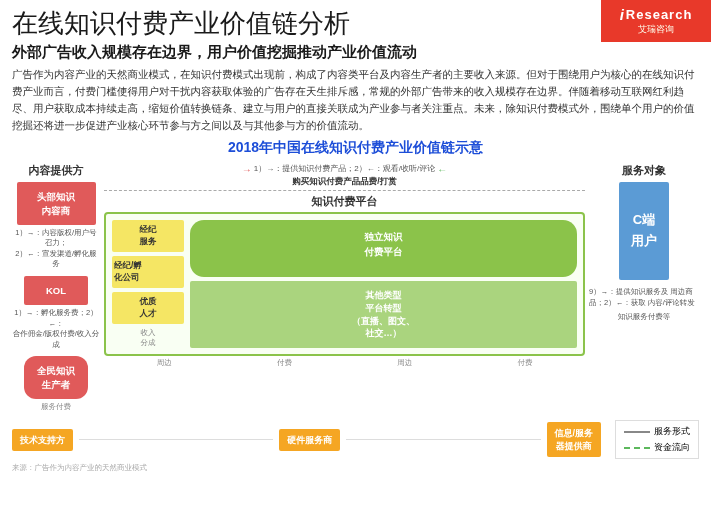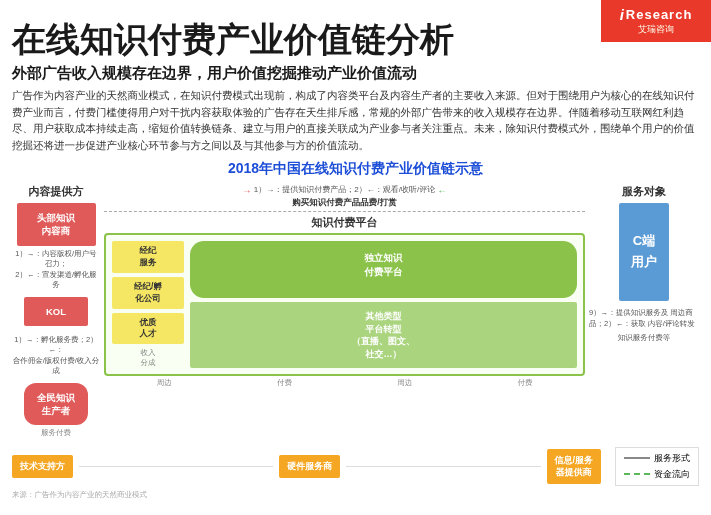"在线知识付费产业价值链分析" .main-title { font-size: 34px -> 26px; font-weight: bold -> normal; margin-top: 11px -> 0 }
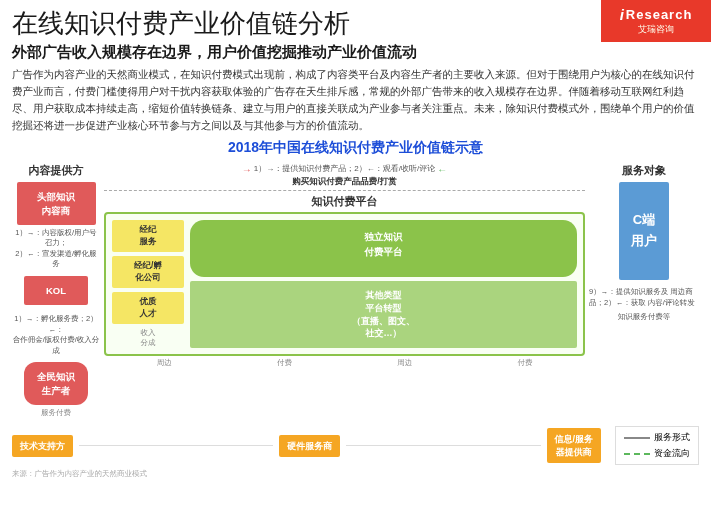"经纪/孵" div { text-align: center -> left }
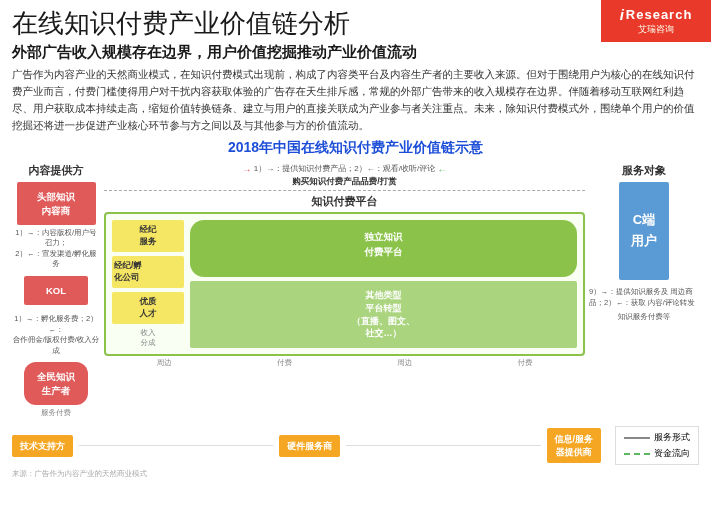"KOL" div { margin-bottom: 9px -> 3px }
